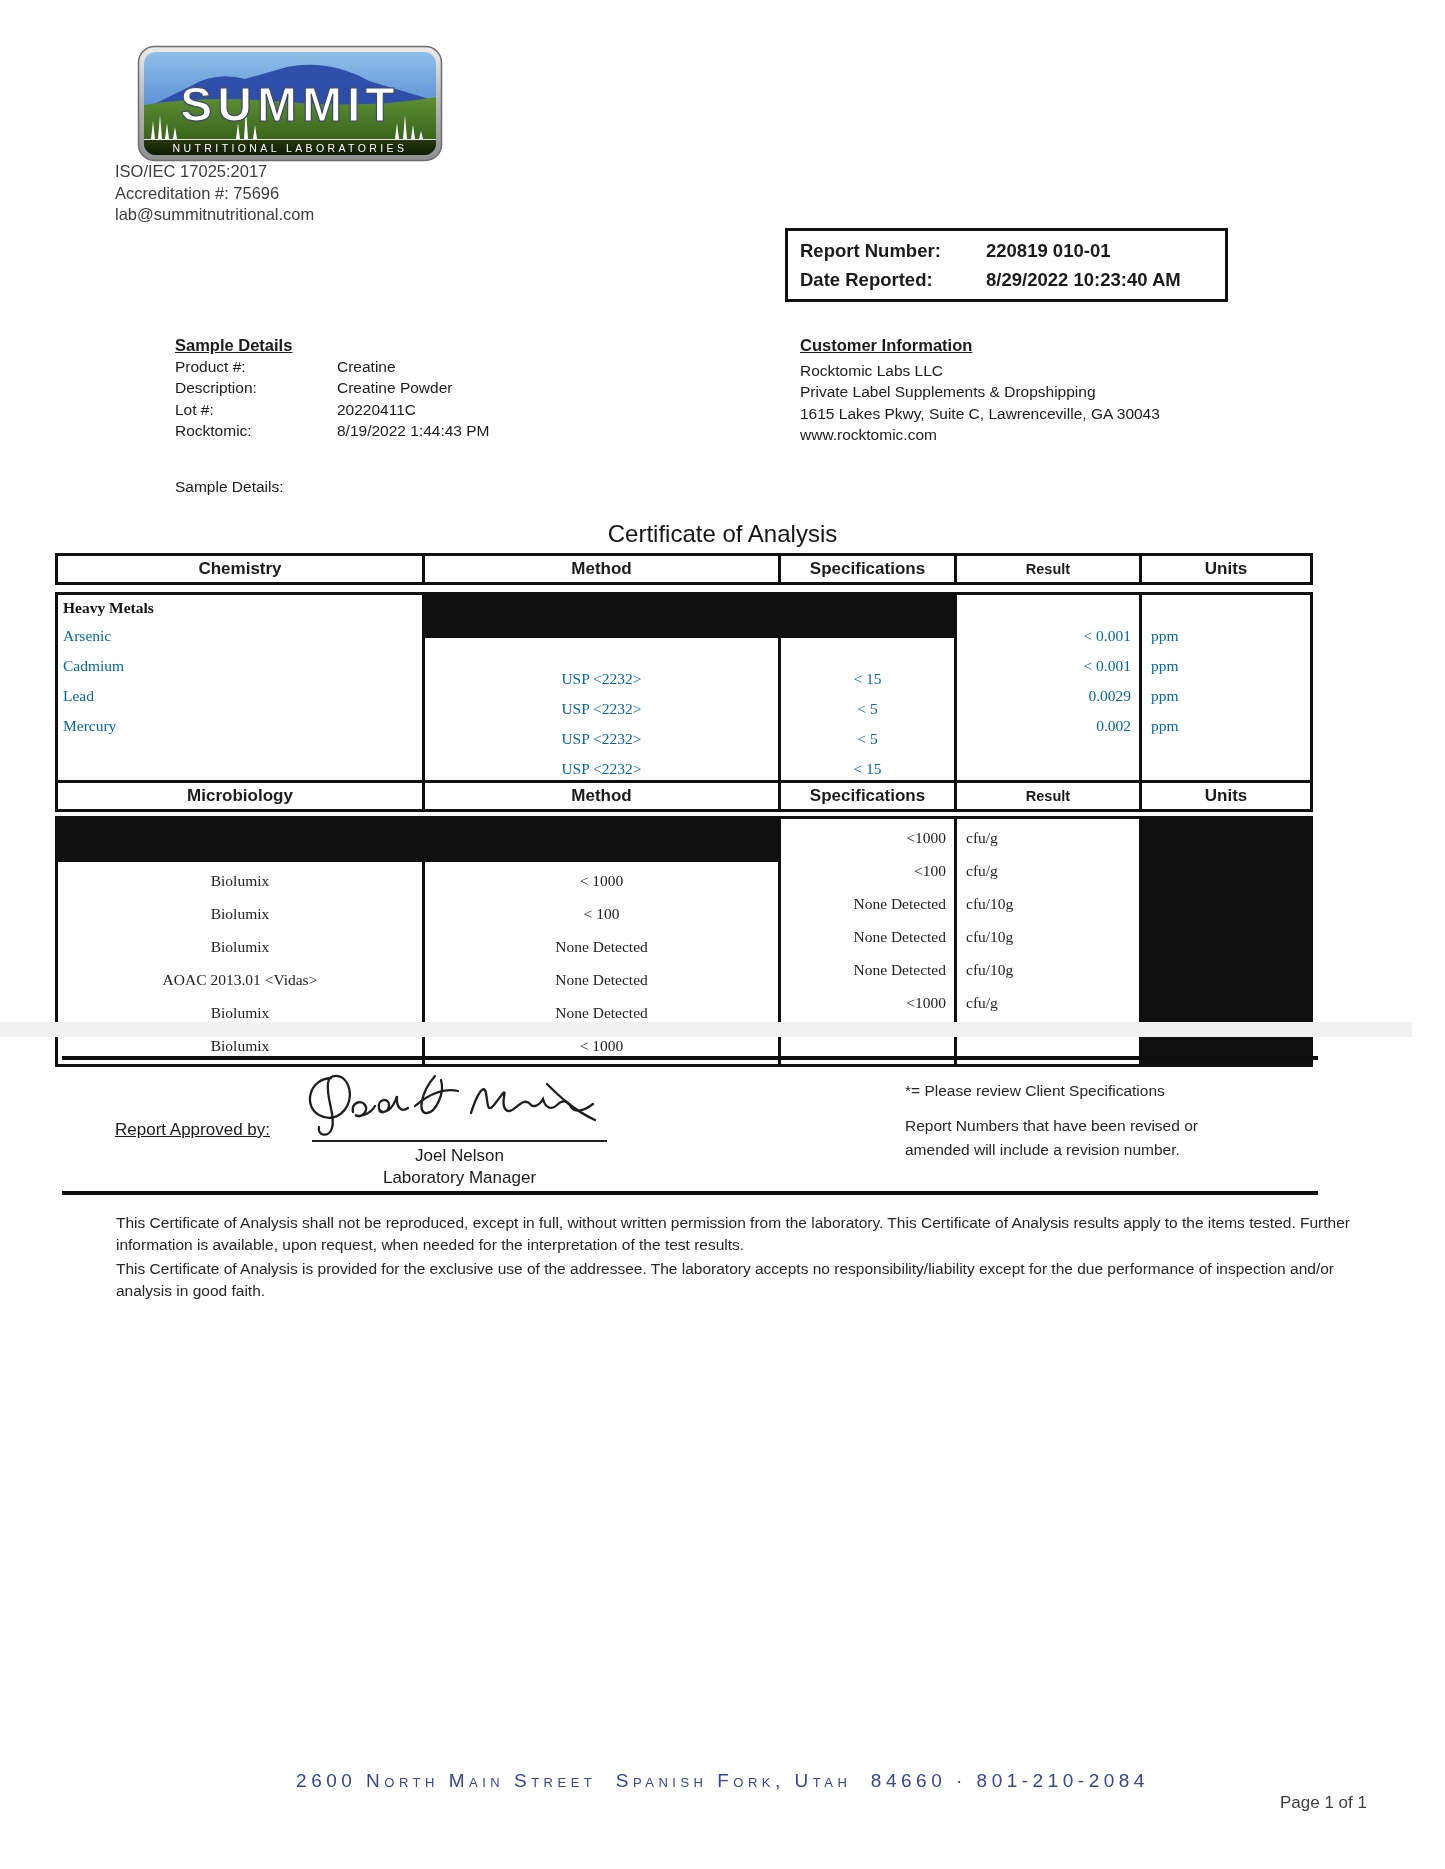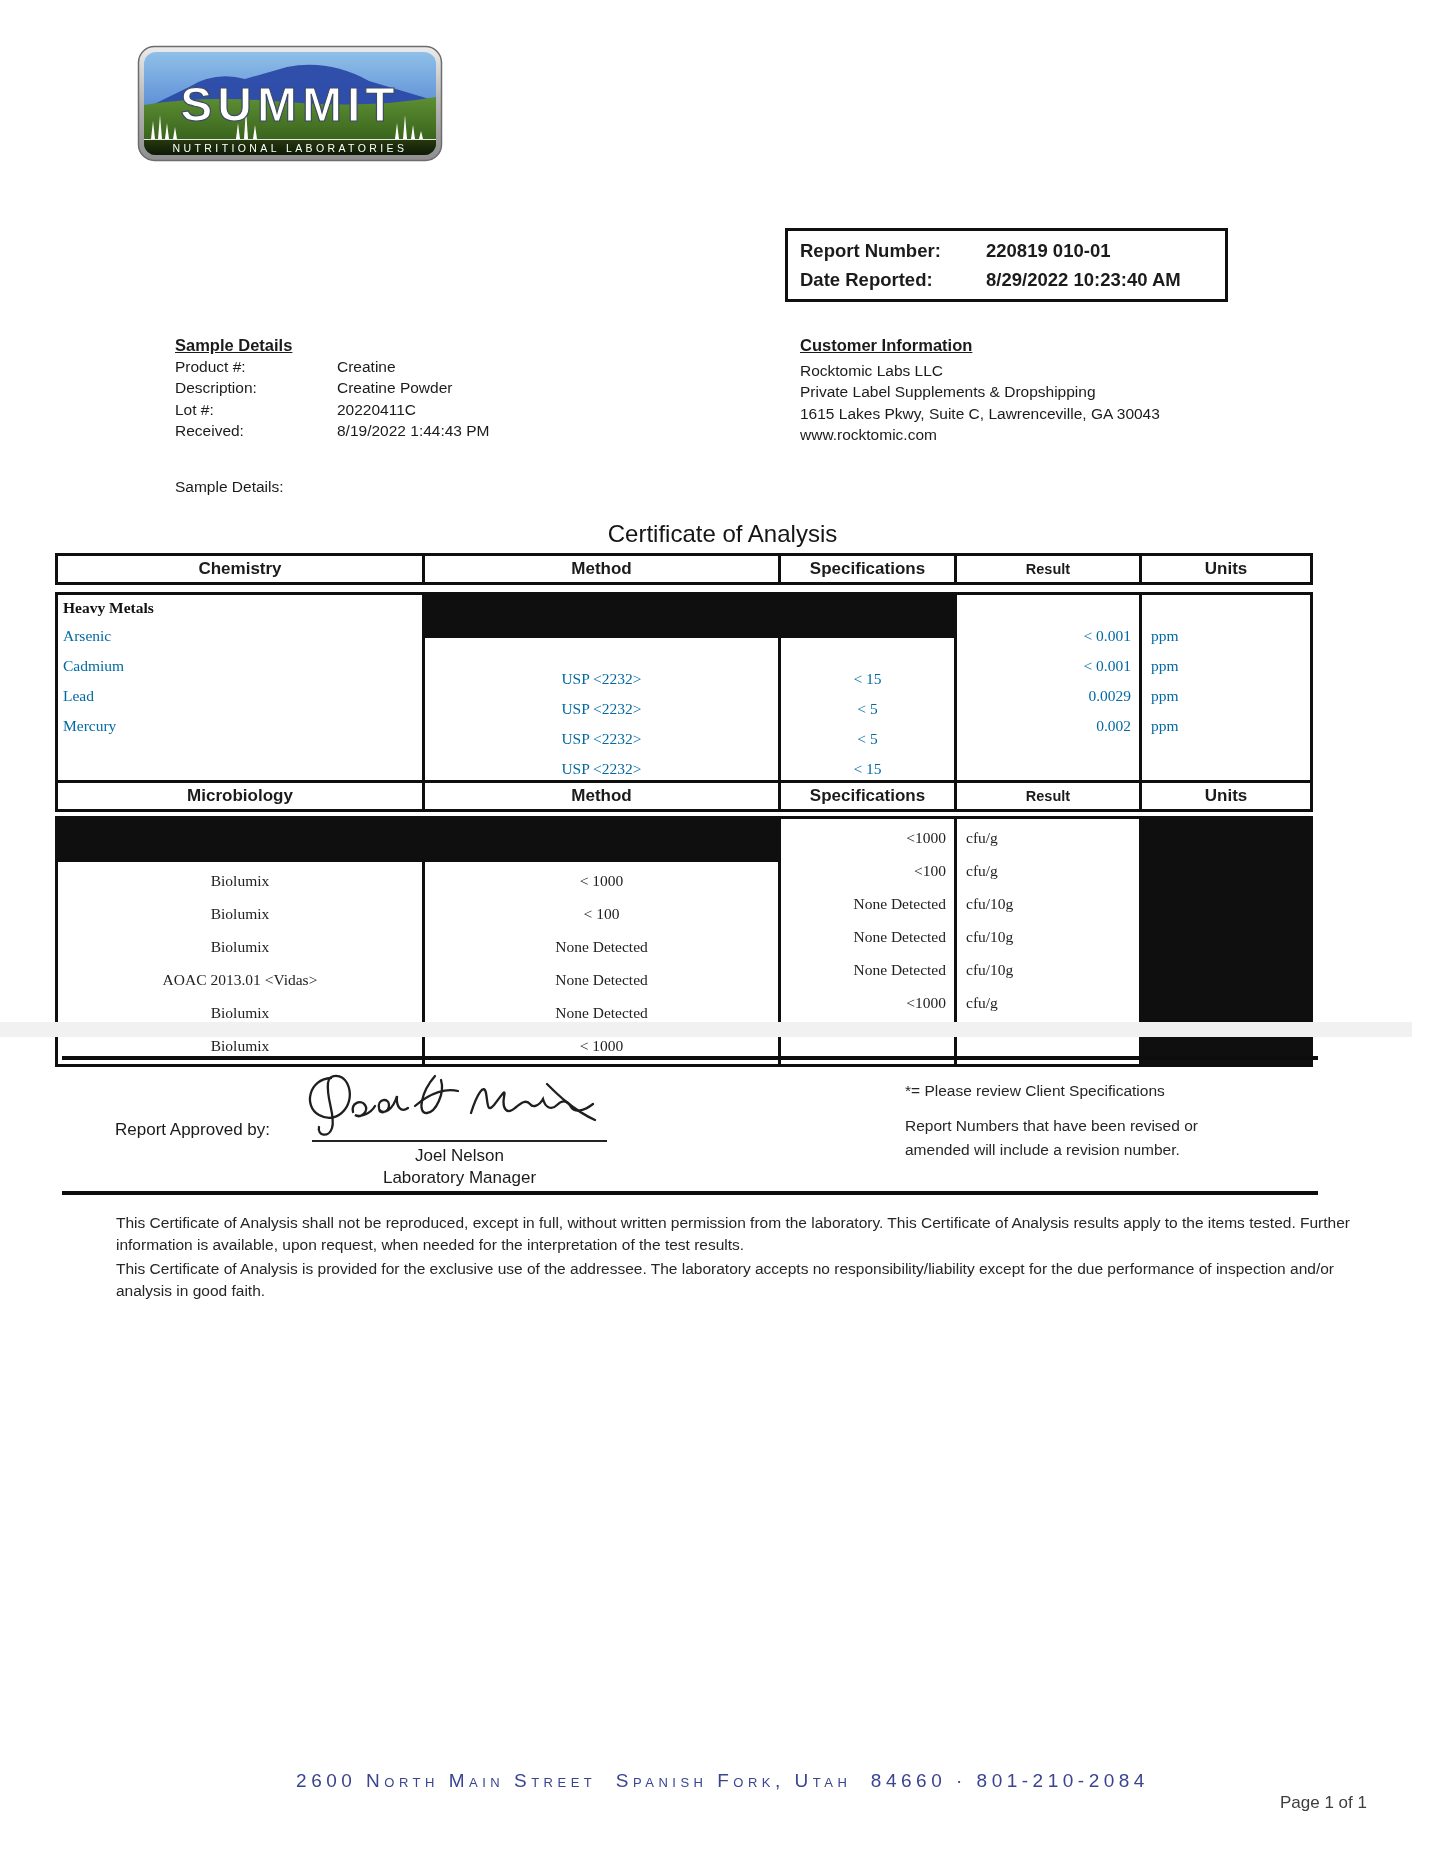"ISO/IEC 17025:2017" div.abs { html: none -> <div> <div>ISO/IEC 17025:2017</div> <div>Accreditation #: 75696</div> <div>lab@summitnutritional.com</div> </div> }
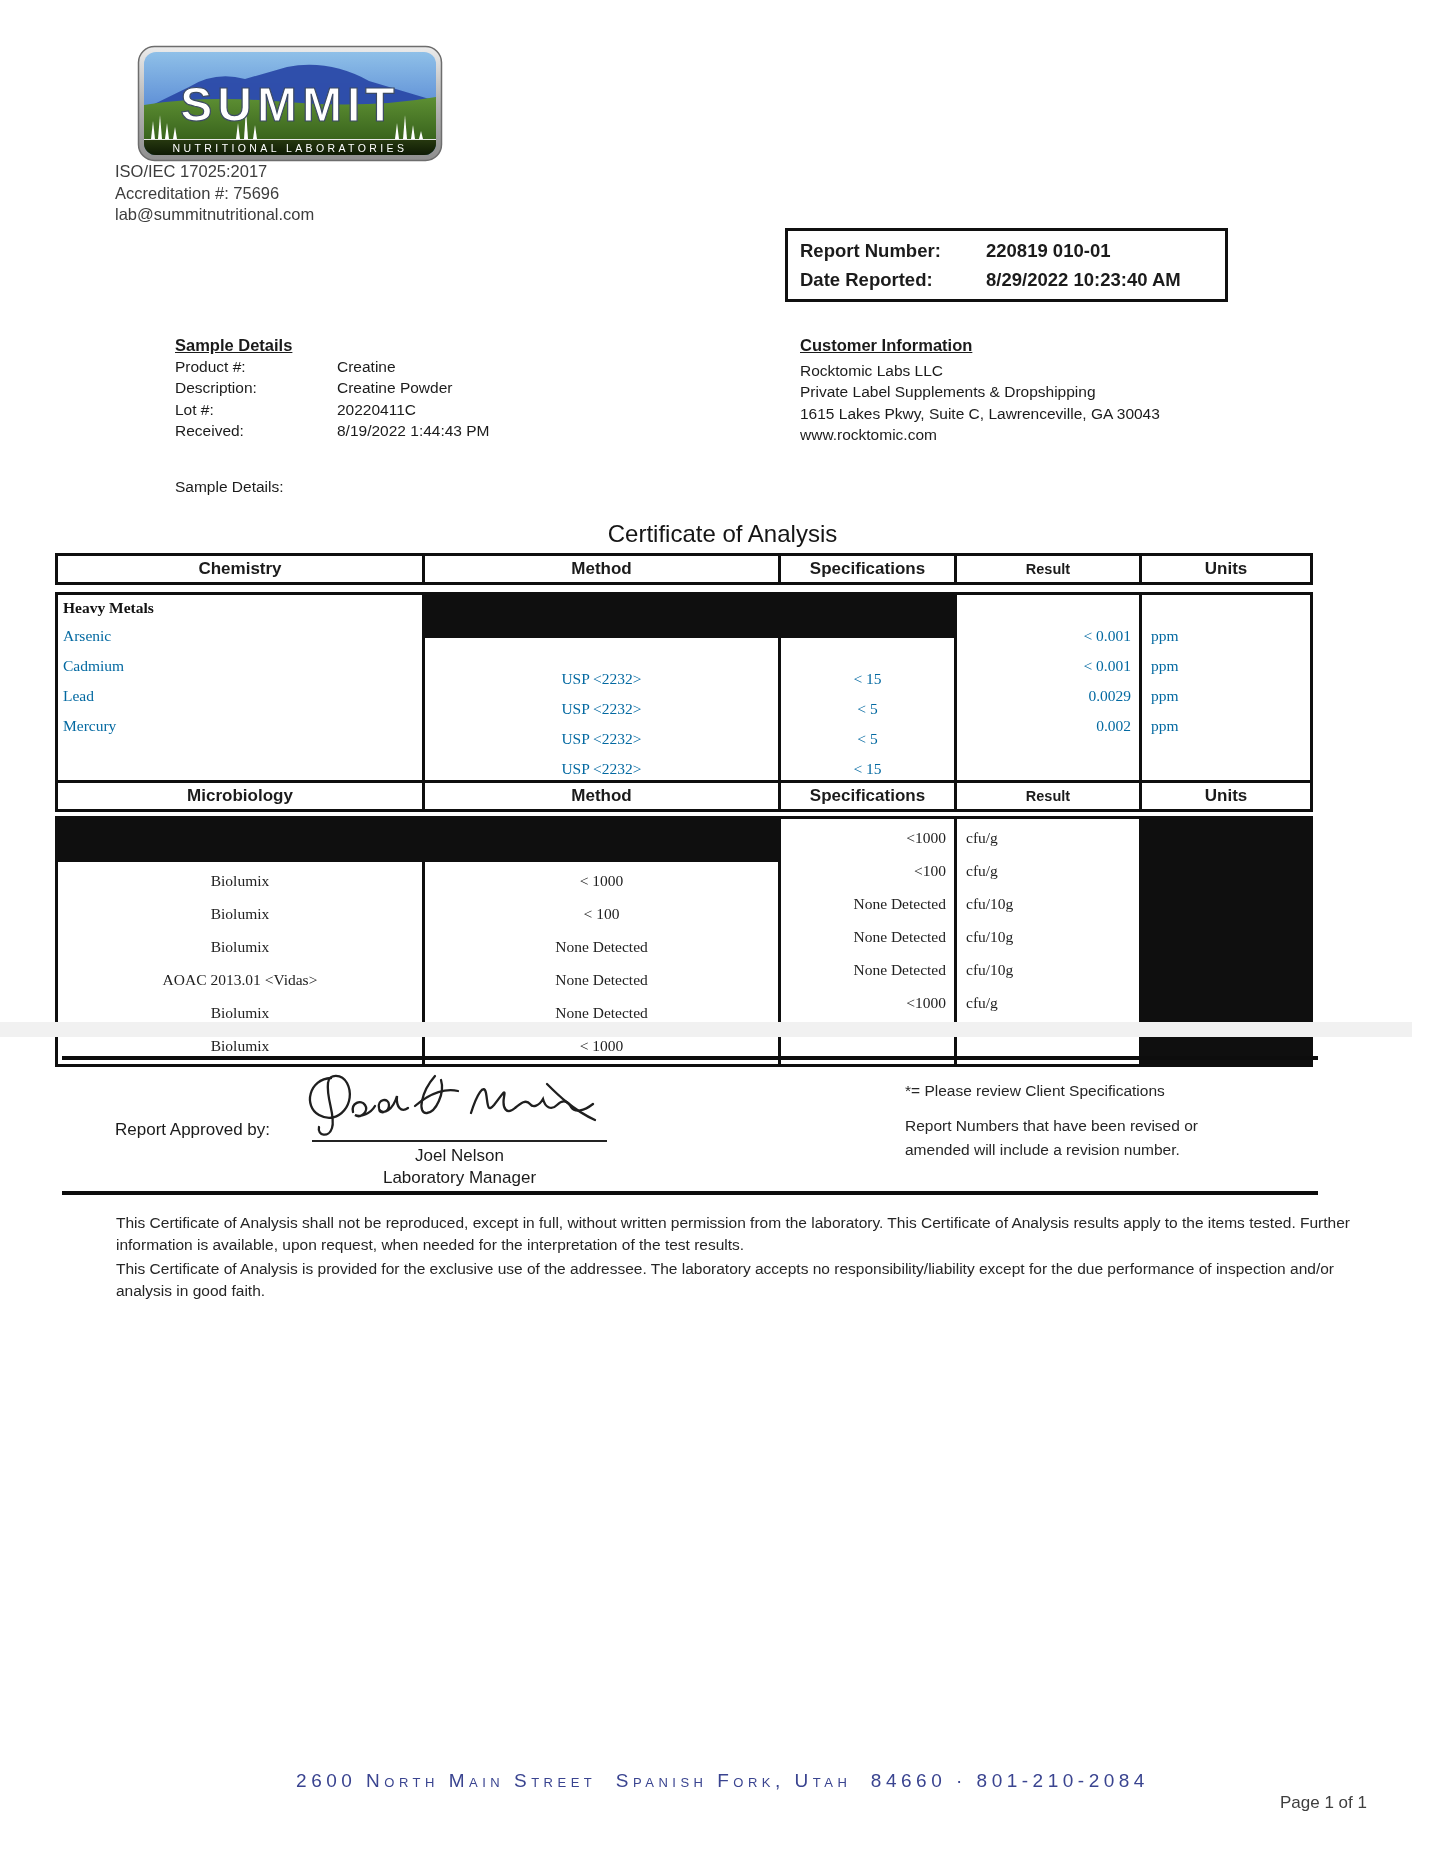"Received:" span.klabel { text: Received -> Rocktomic }
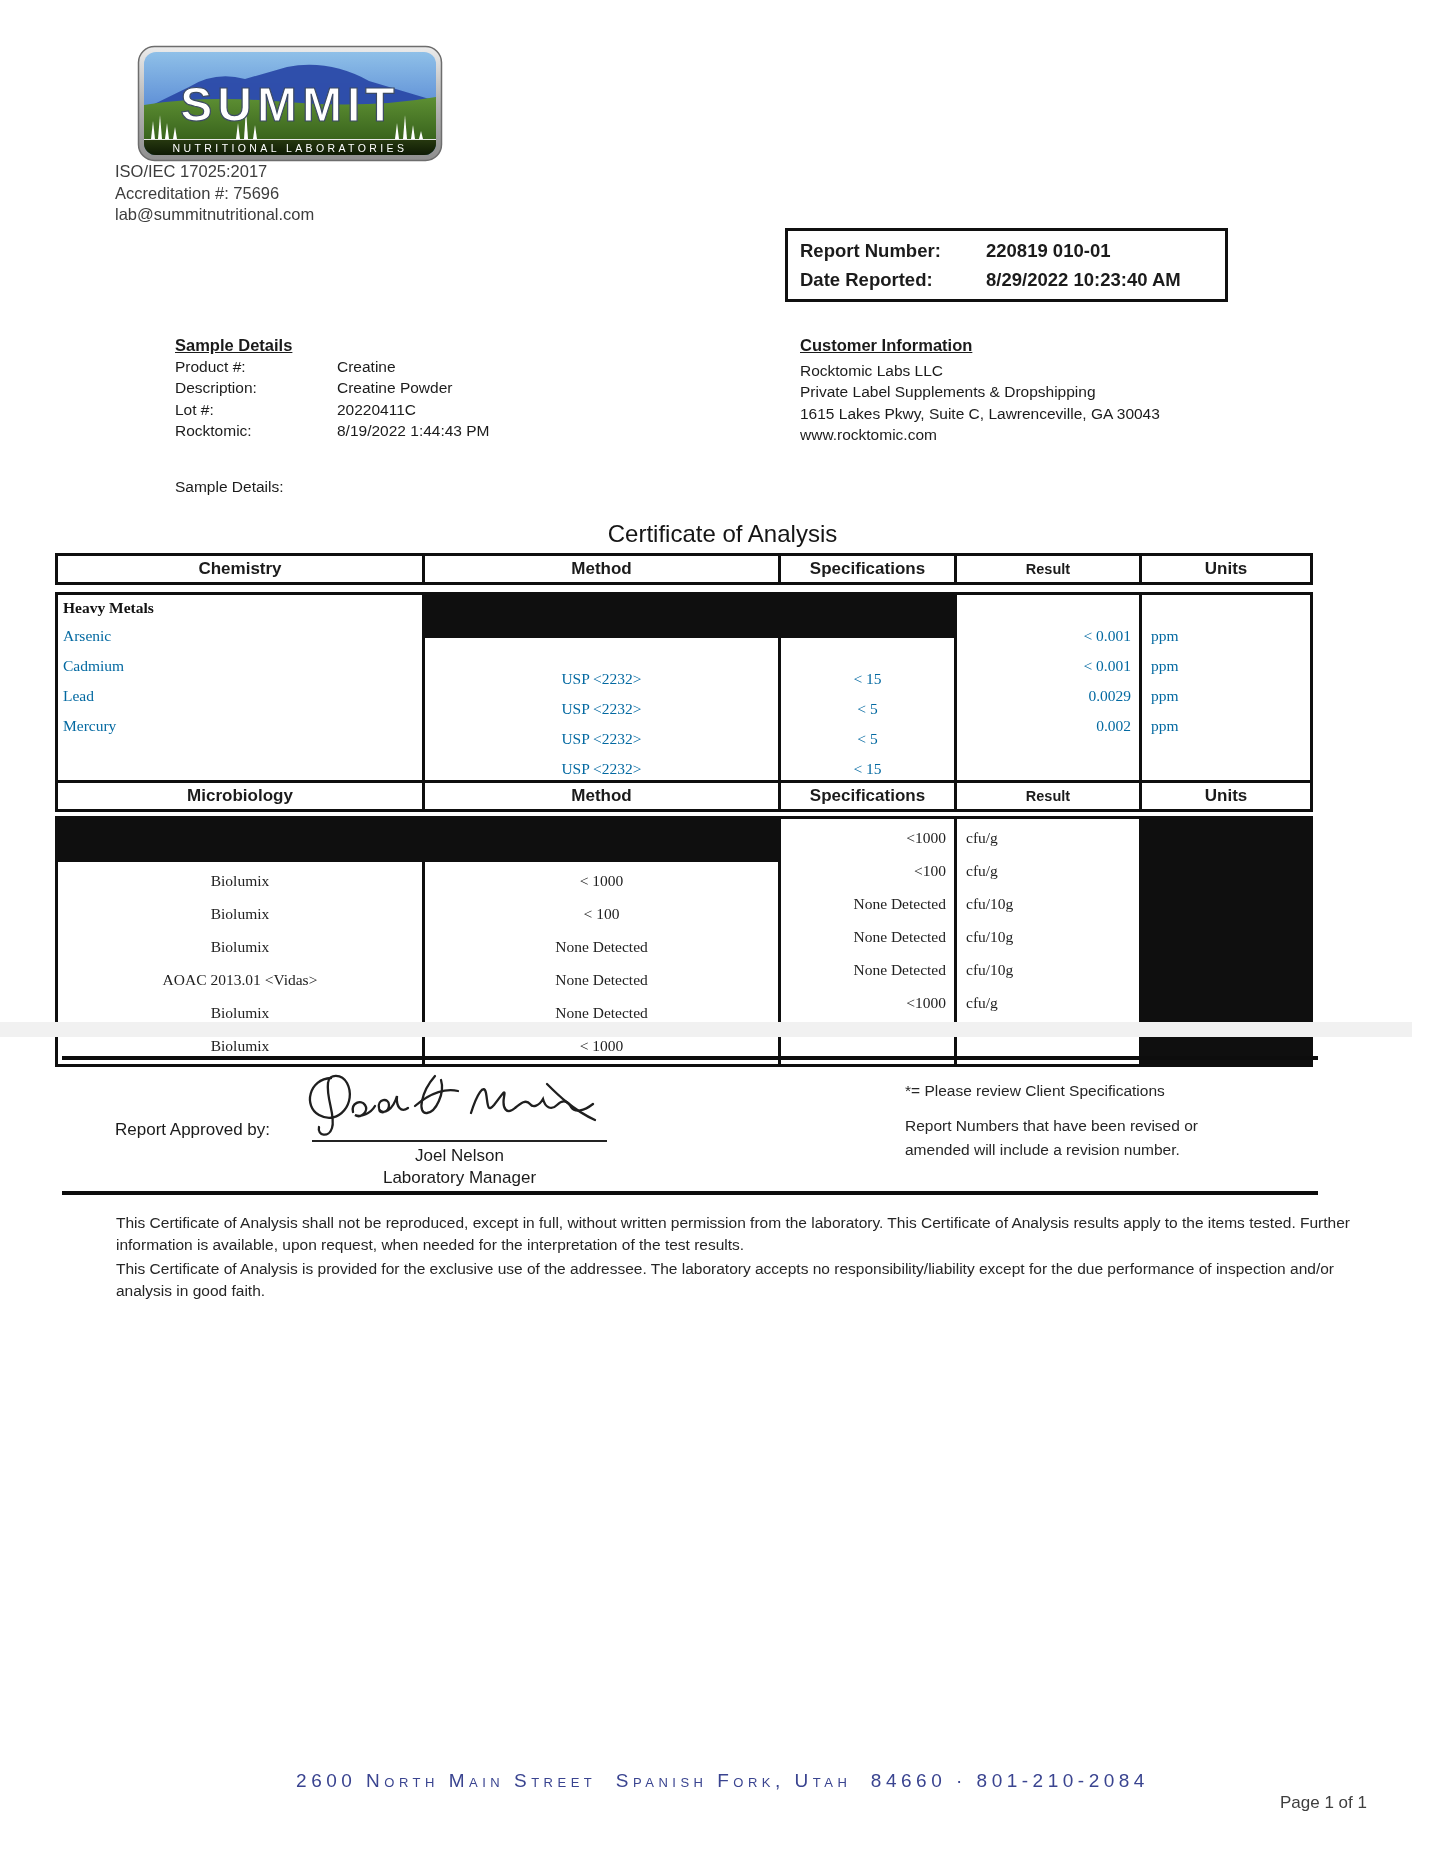"Report Approved by:" .approve-label { text-decoration: none -> underline }
